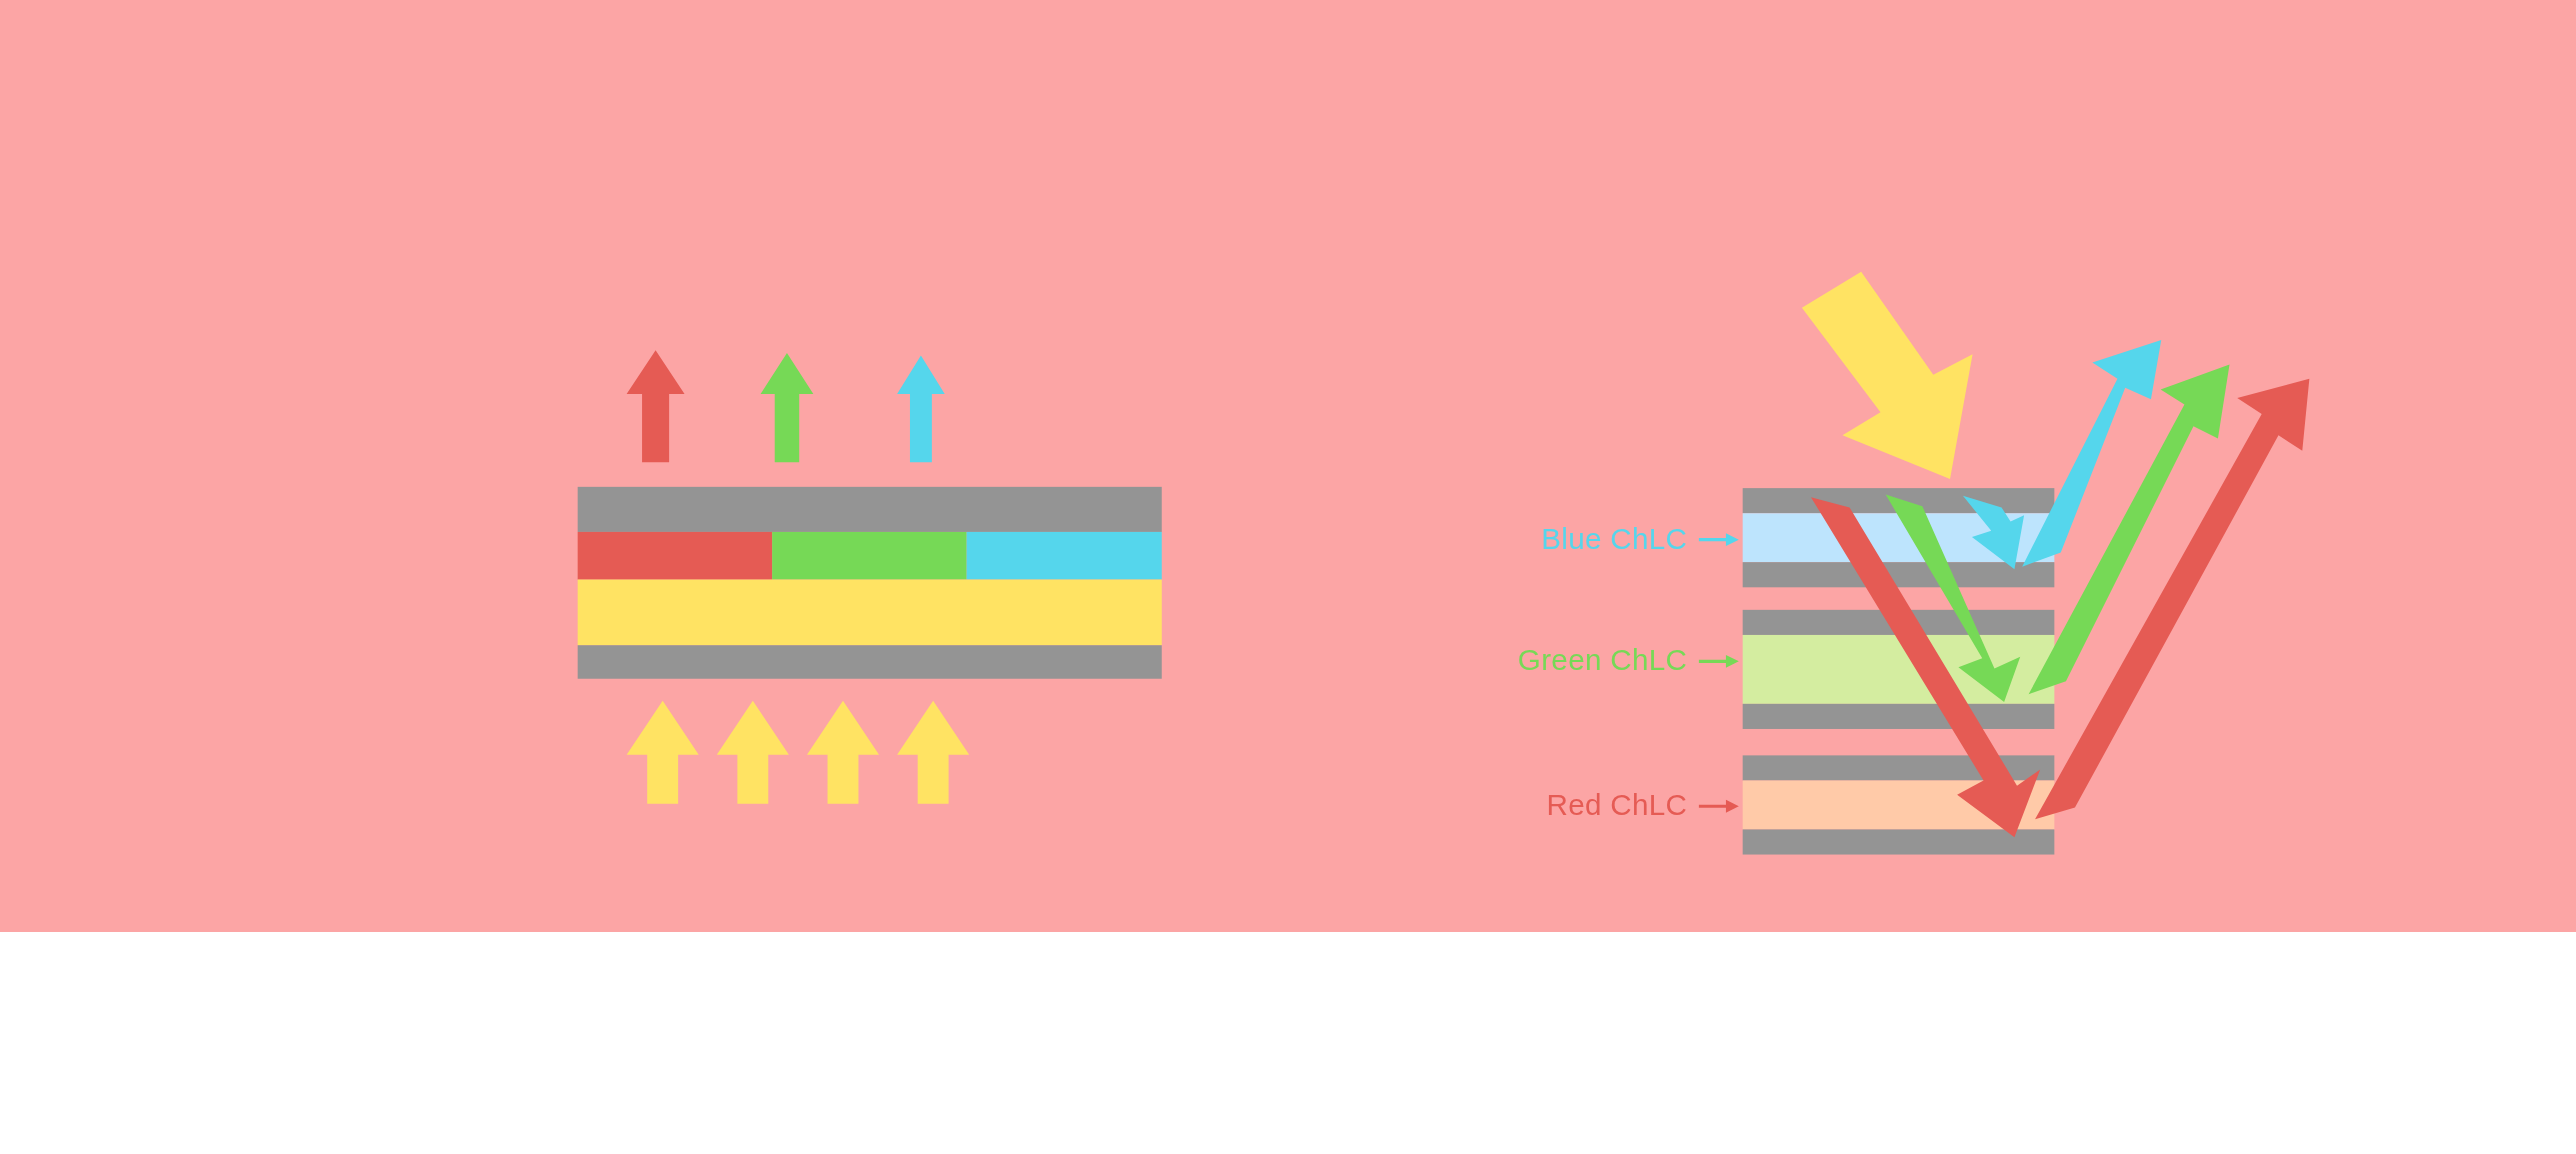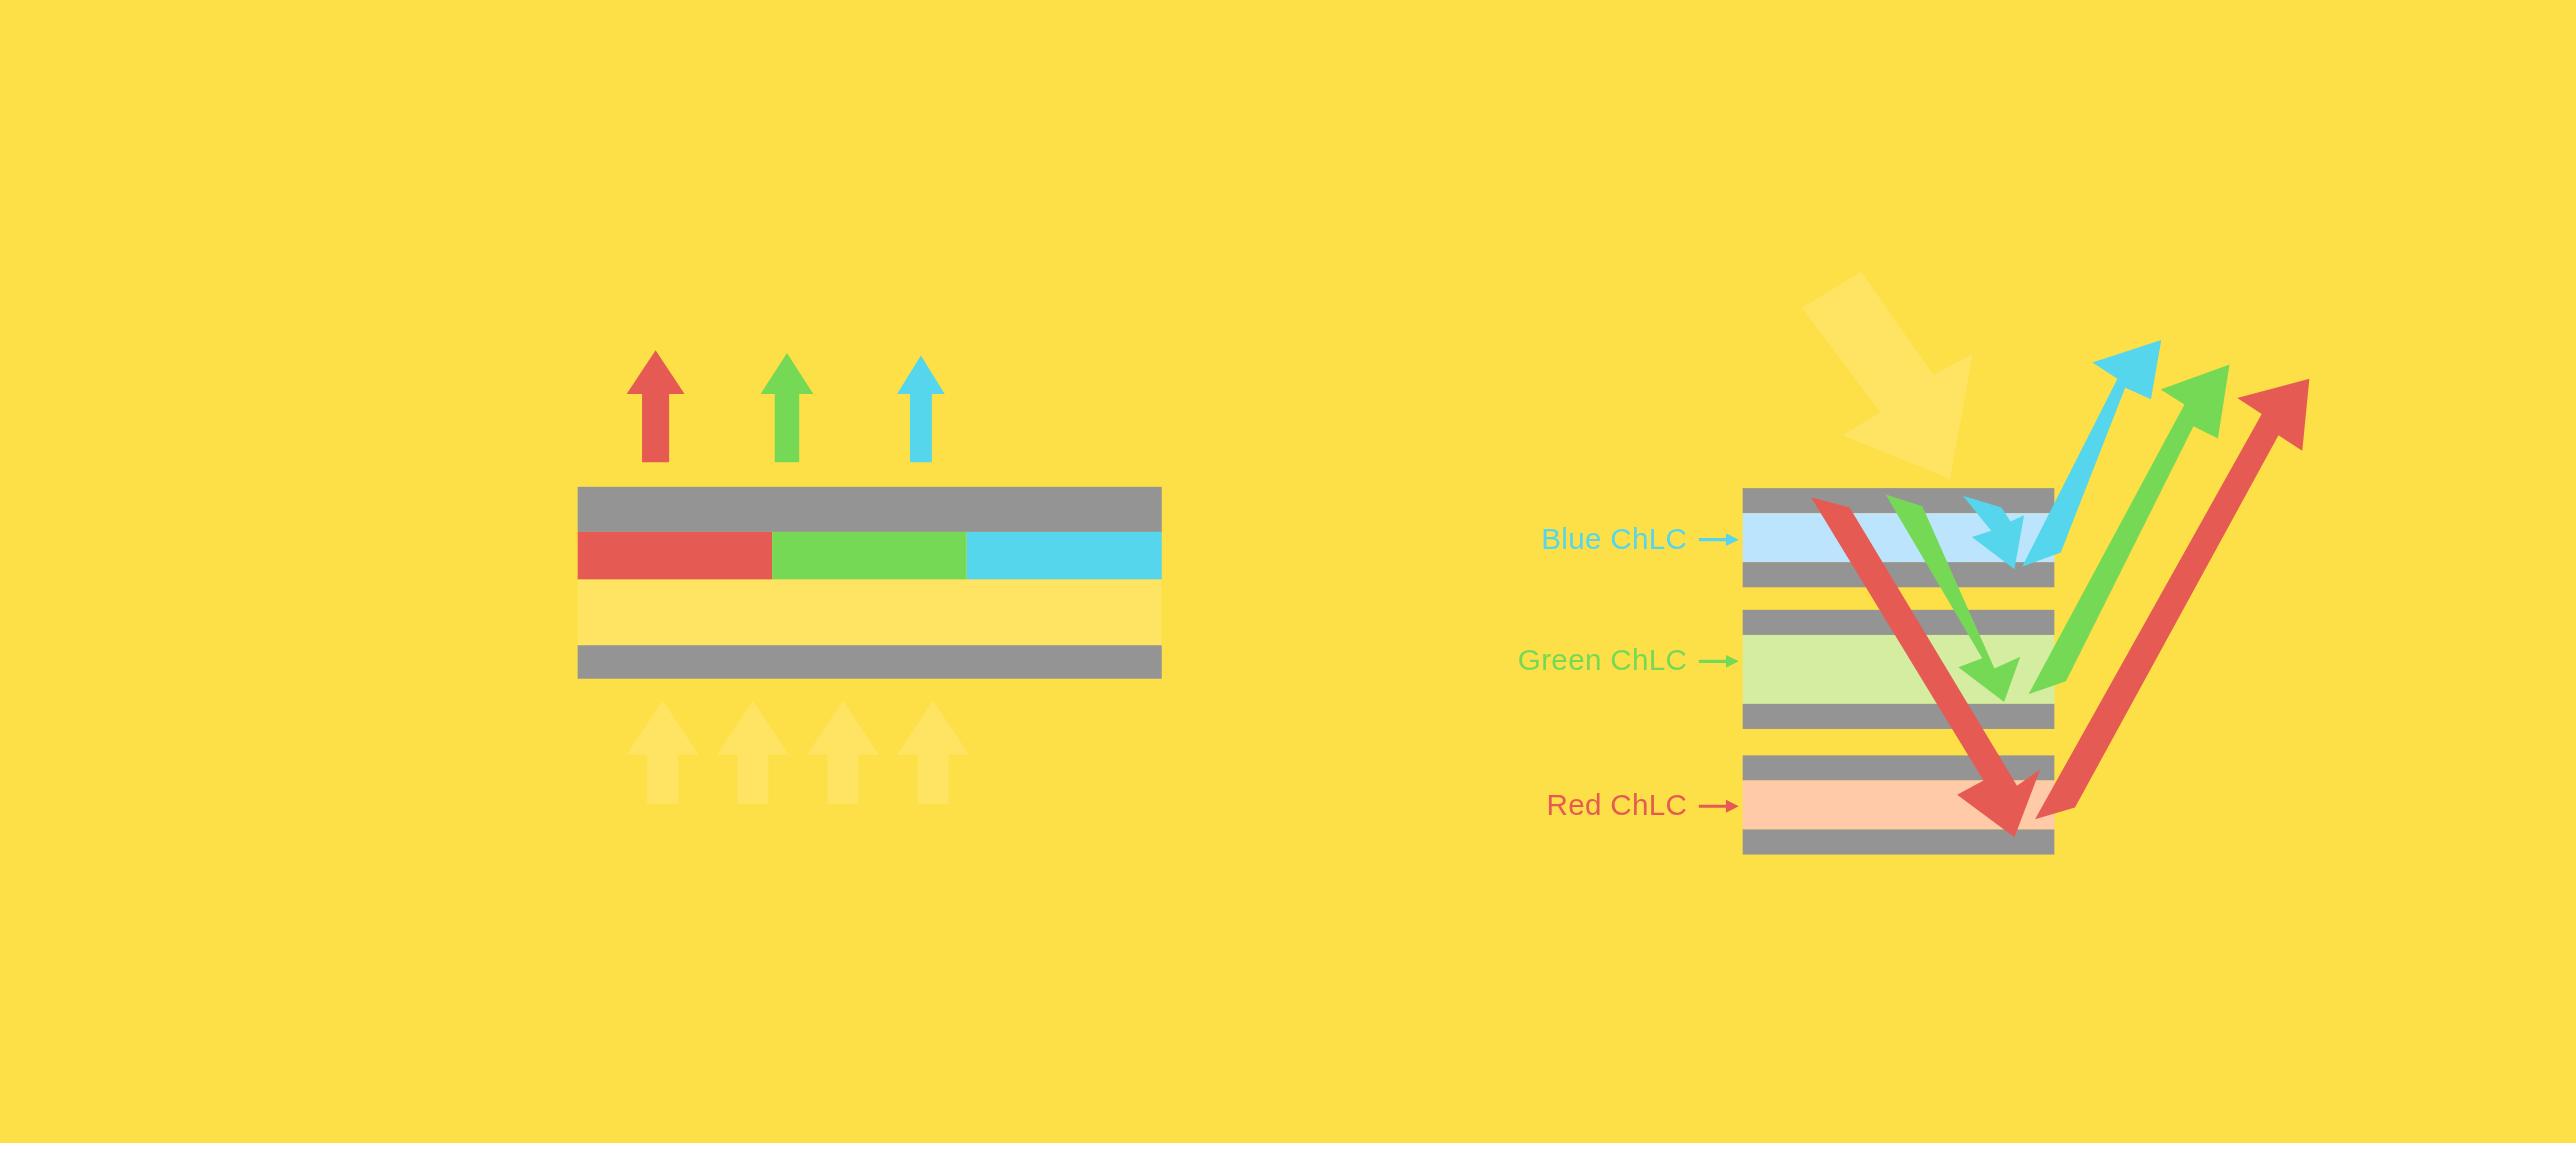"Blue ChLC" #canvas { background: #fde047 -> #fca5a5; height: 1143px -> 932px }
